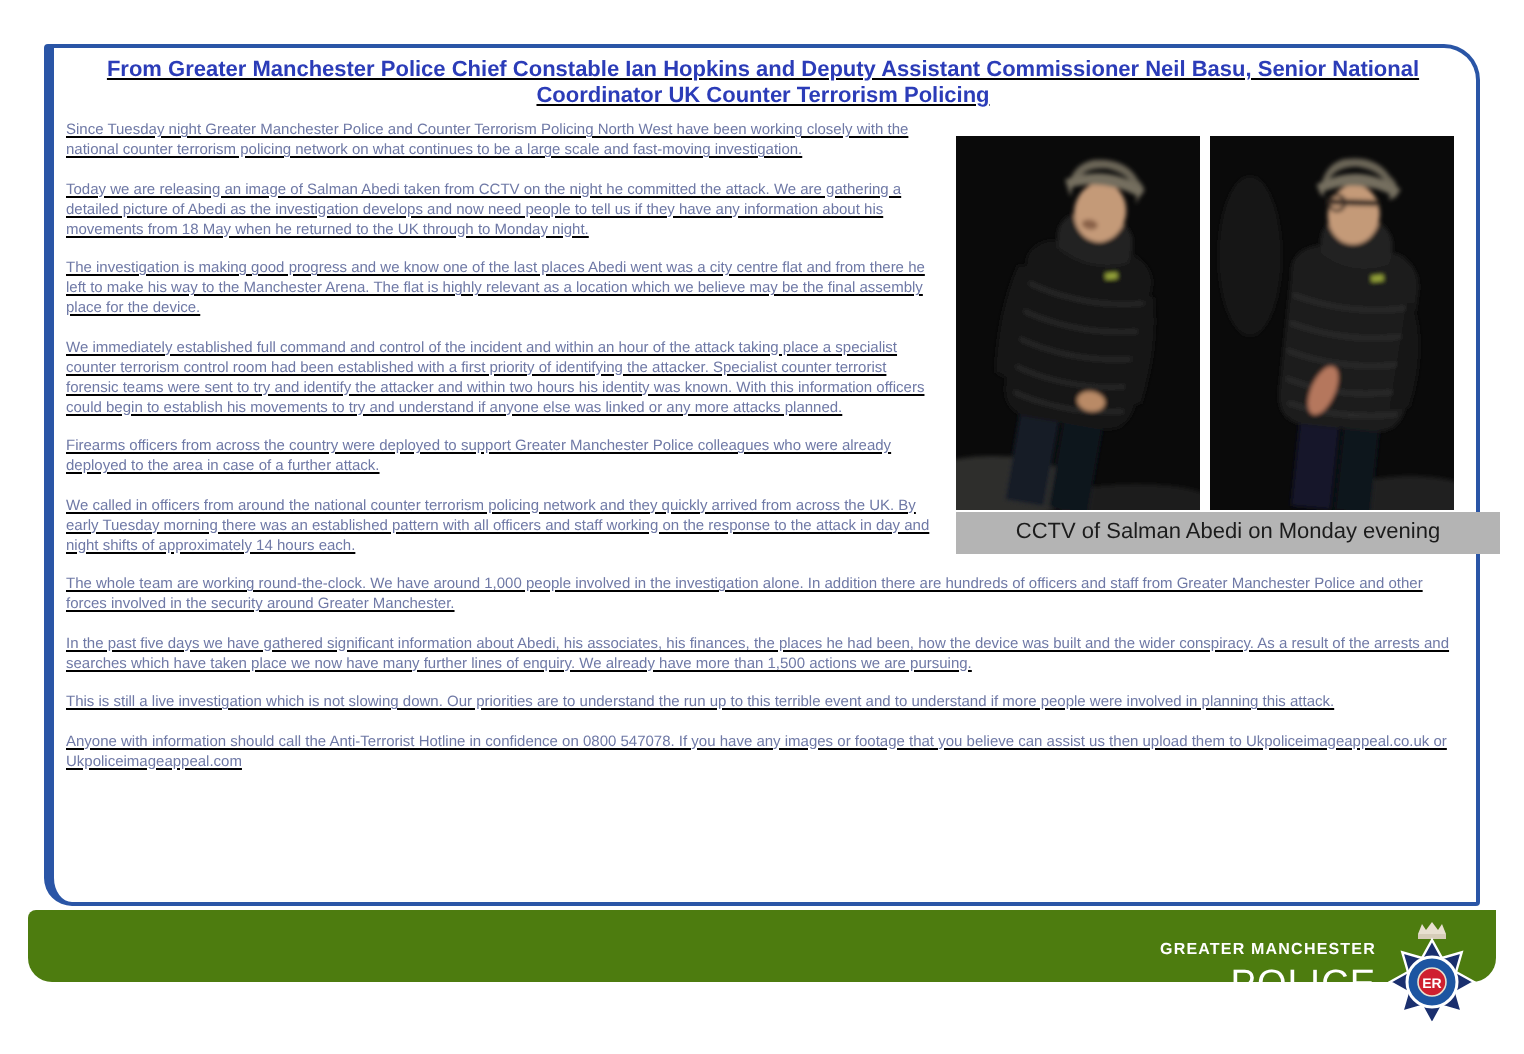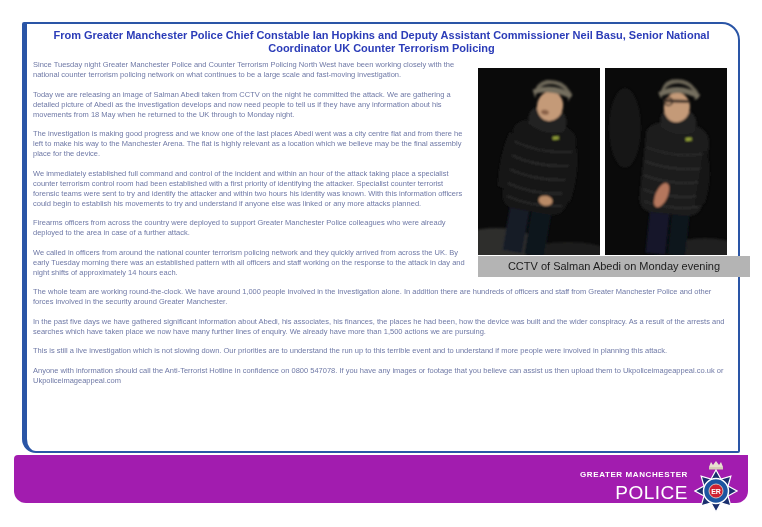"From Greater Manchester Police Chief" .content-box { text-decoration: none -> underline }
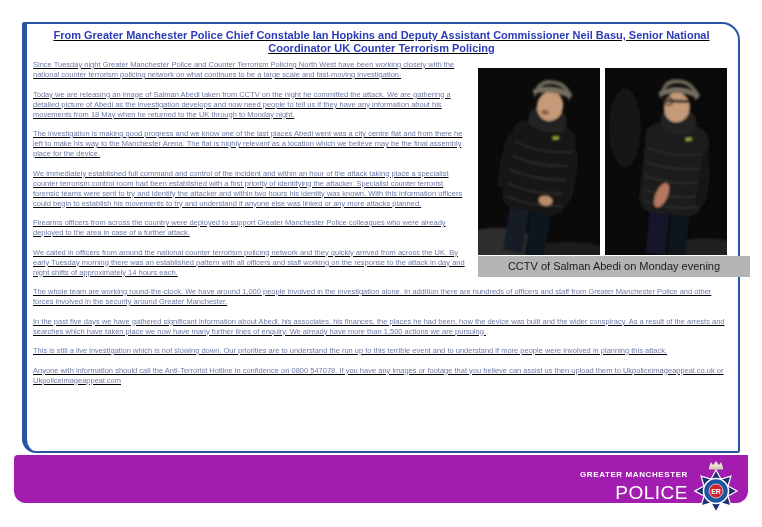"GREATER MANCHESTER" .footer-bar { background: #a21caf -> #4d7c0f; height: 48px -> 36px }
